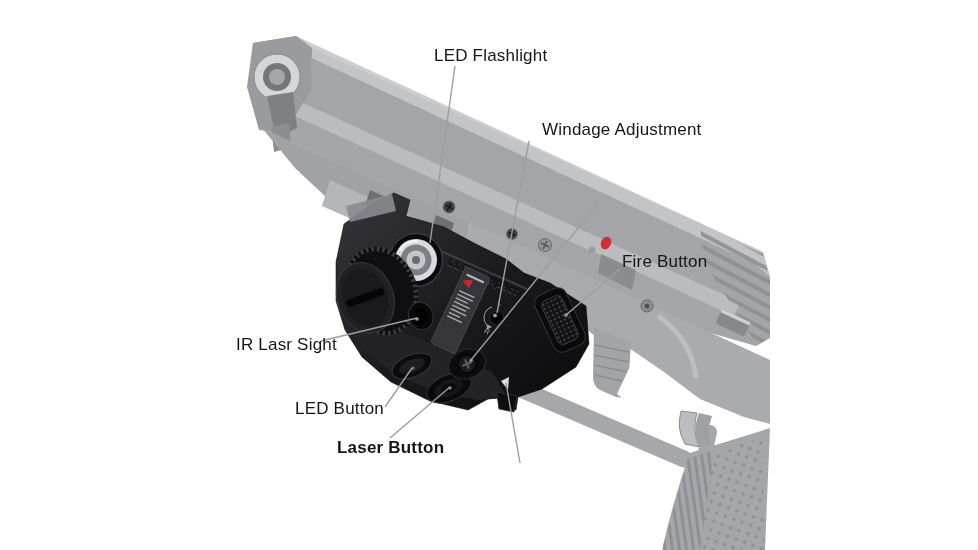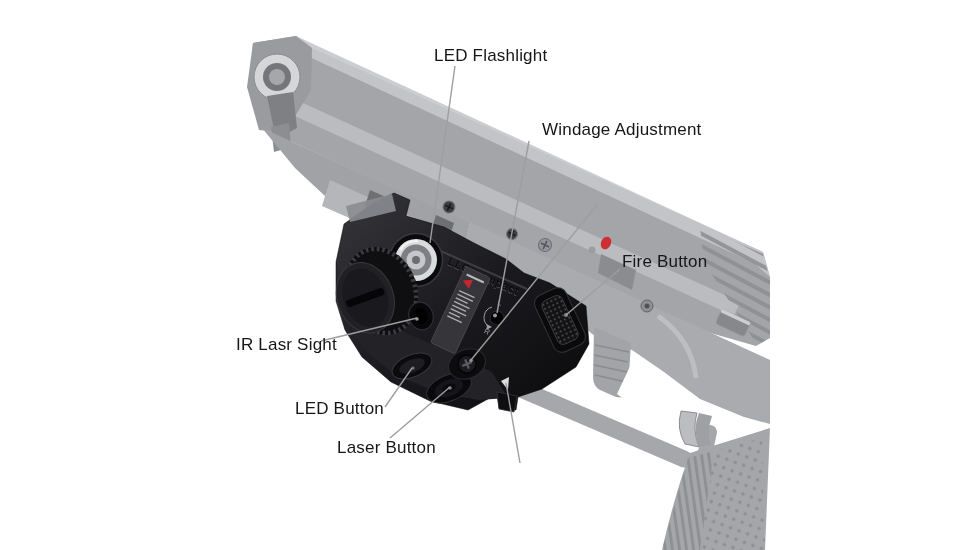"Laser Button" div.callout { font-weight: none -> bold }
